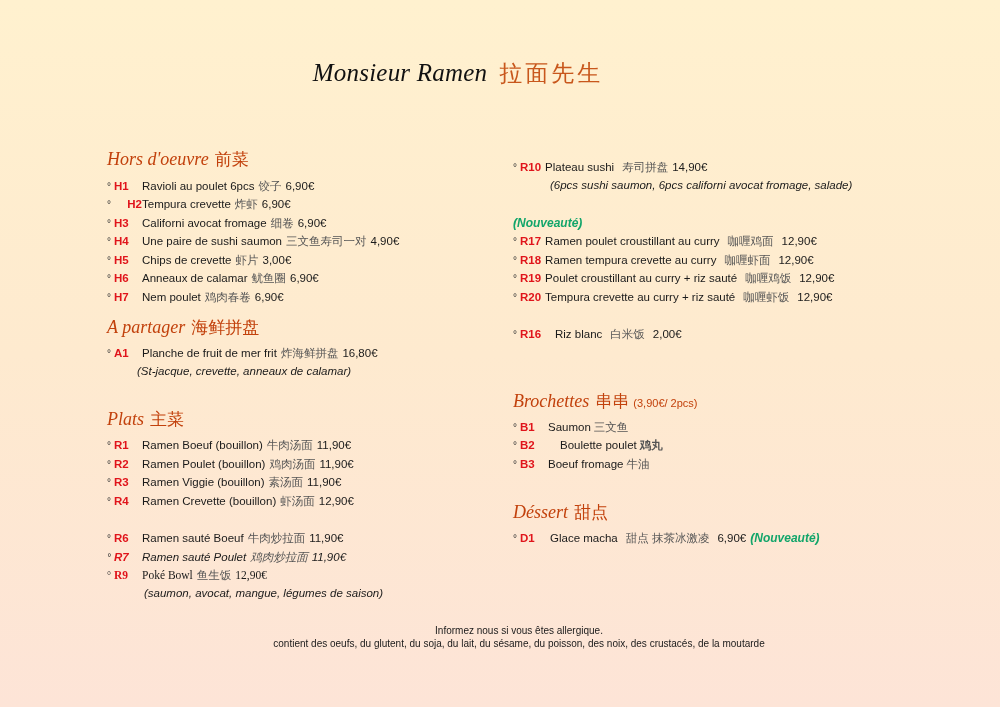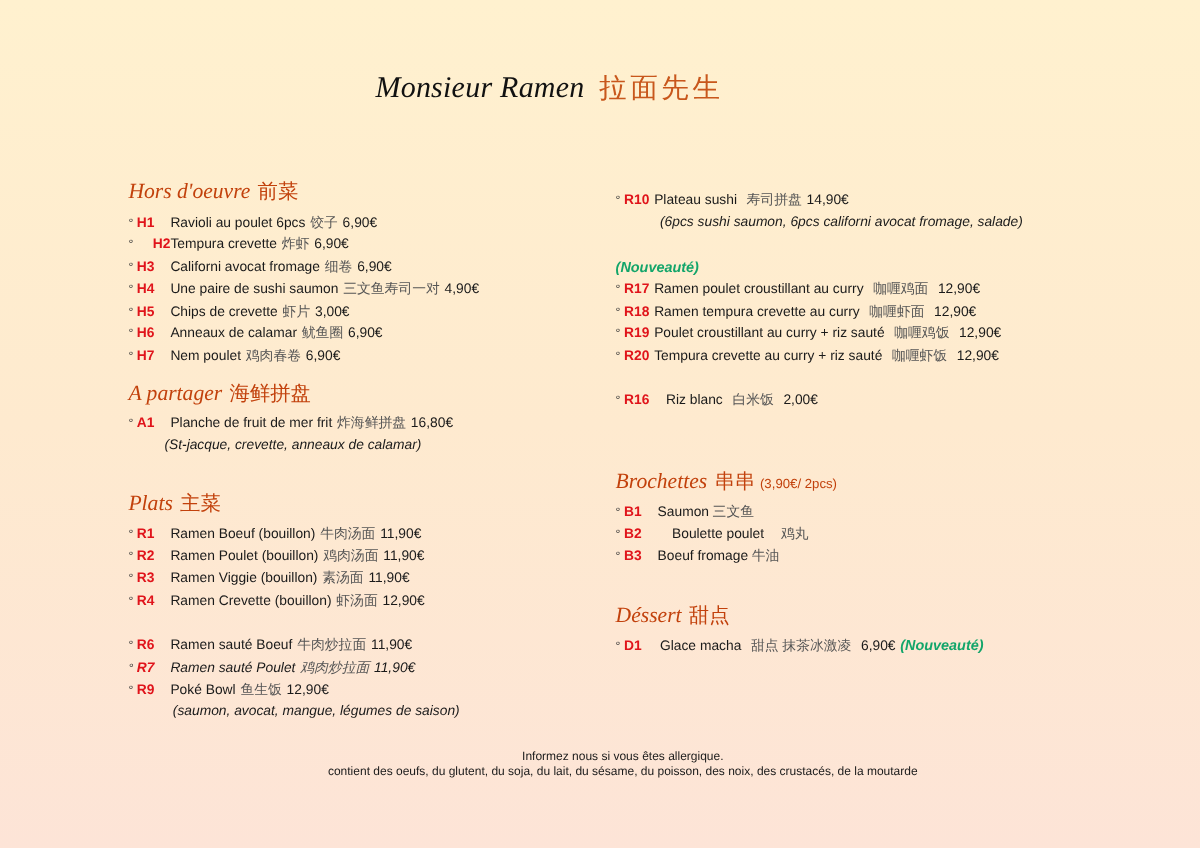"鸡丸" span.cn { font-weight: none -> bold; margin-left: 14px -> 3px }
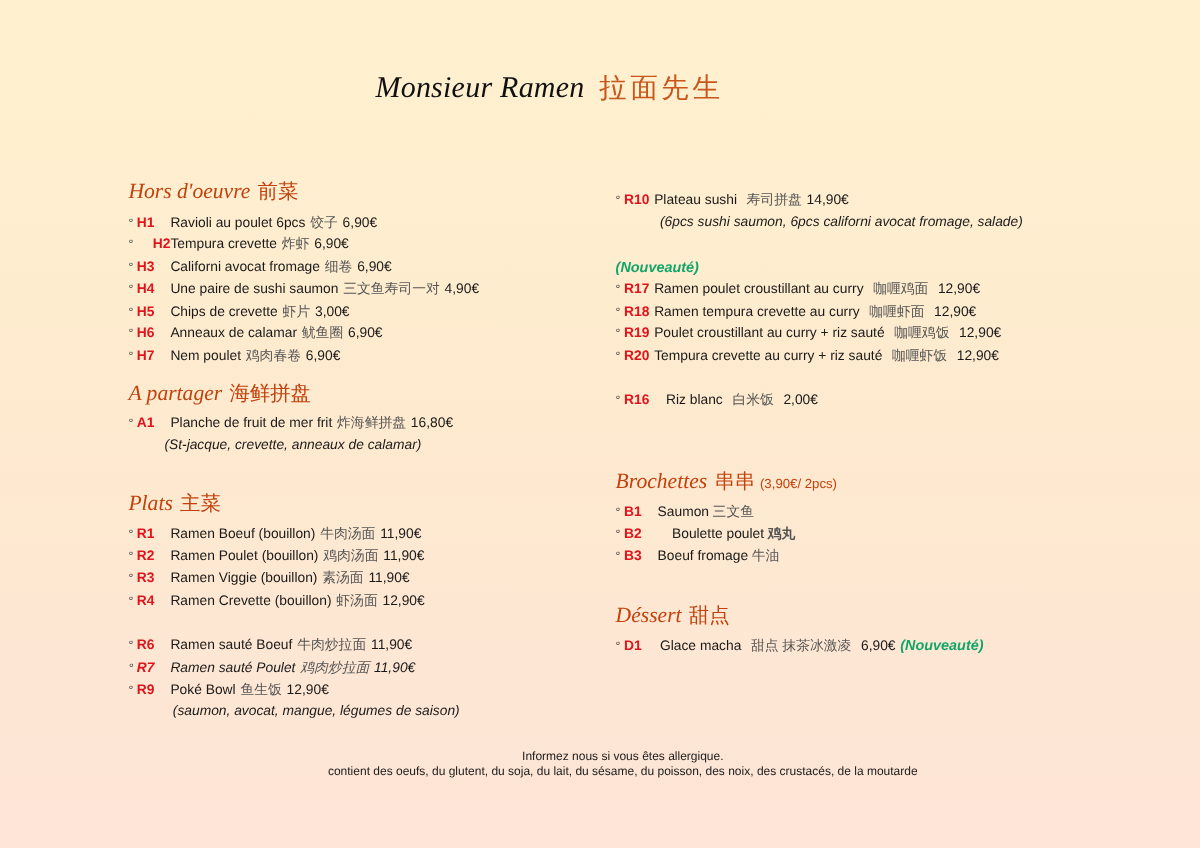"° R9 Poké Bowl 鱼生饭" div.item { font-family: none -> Liberation Serif, serif }
